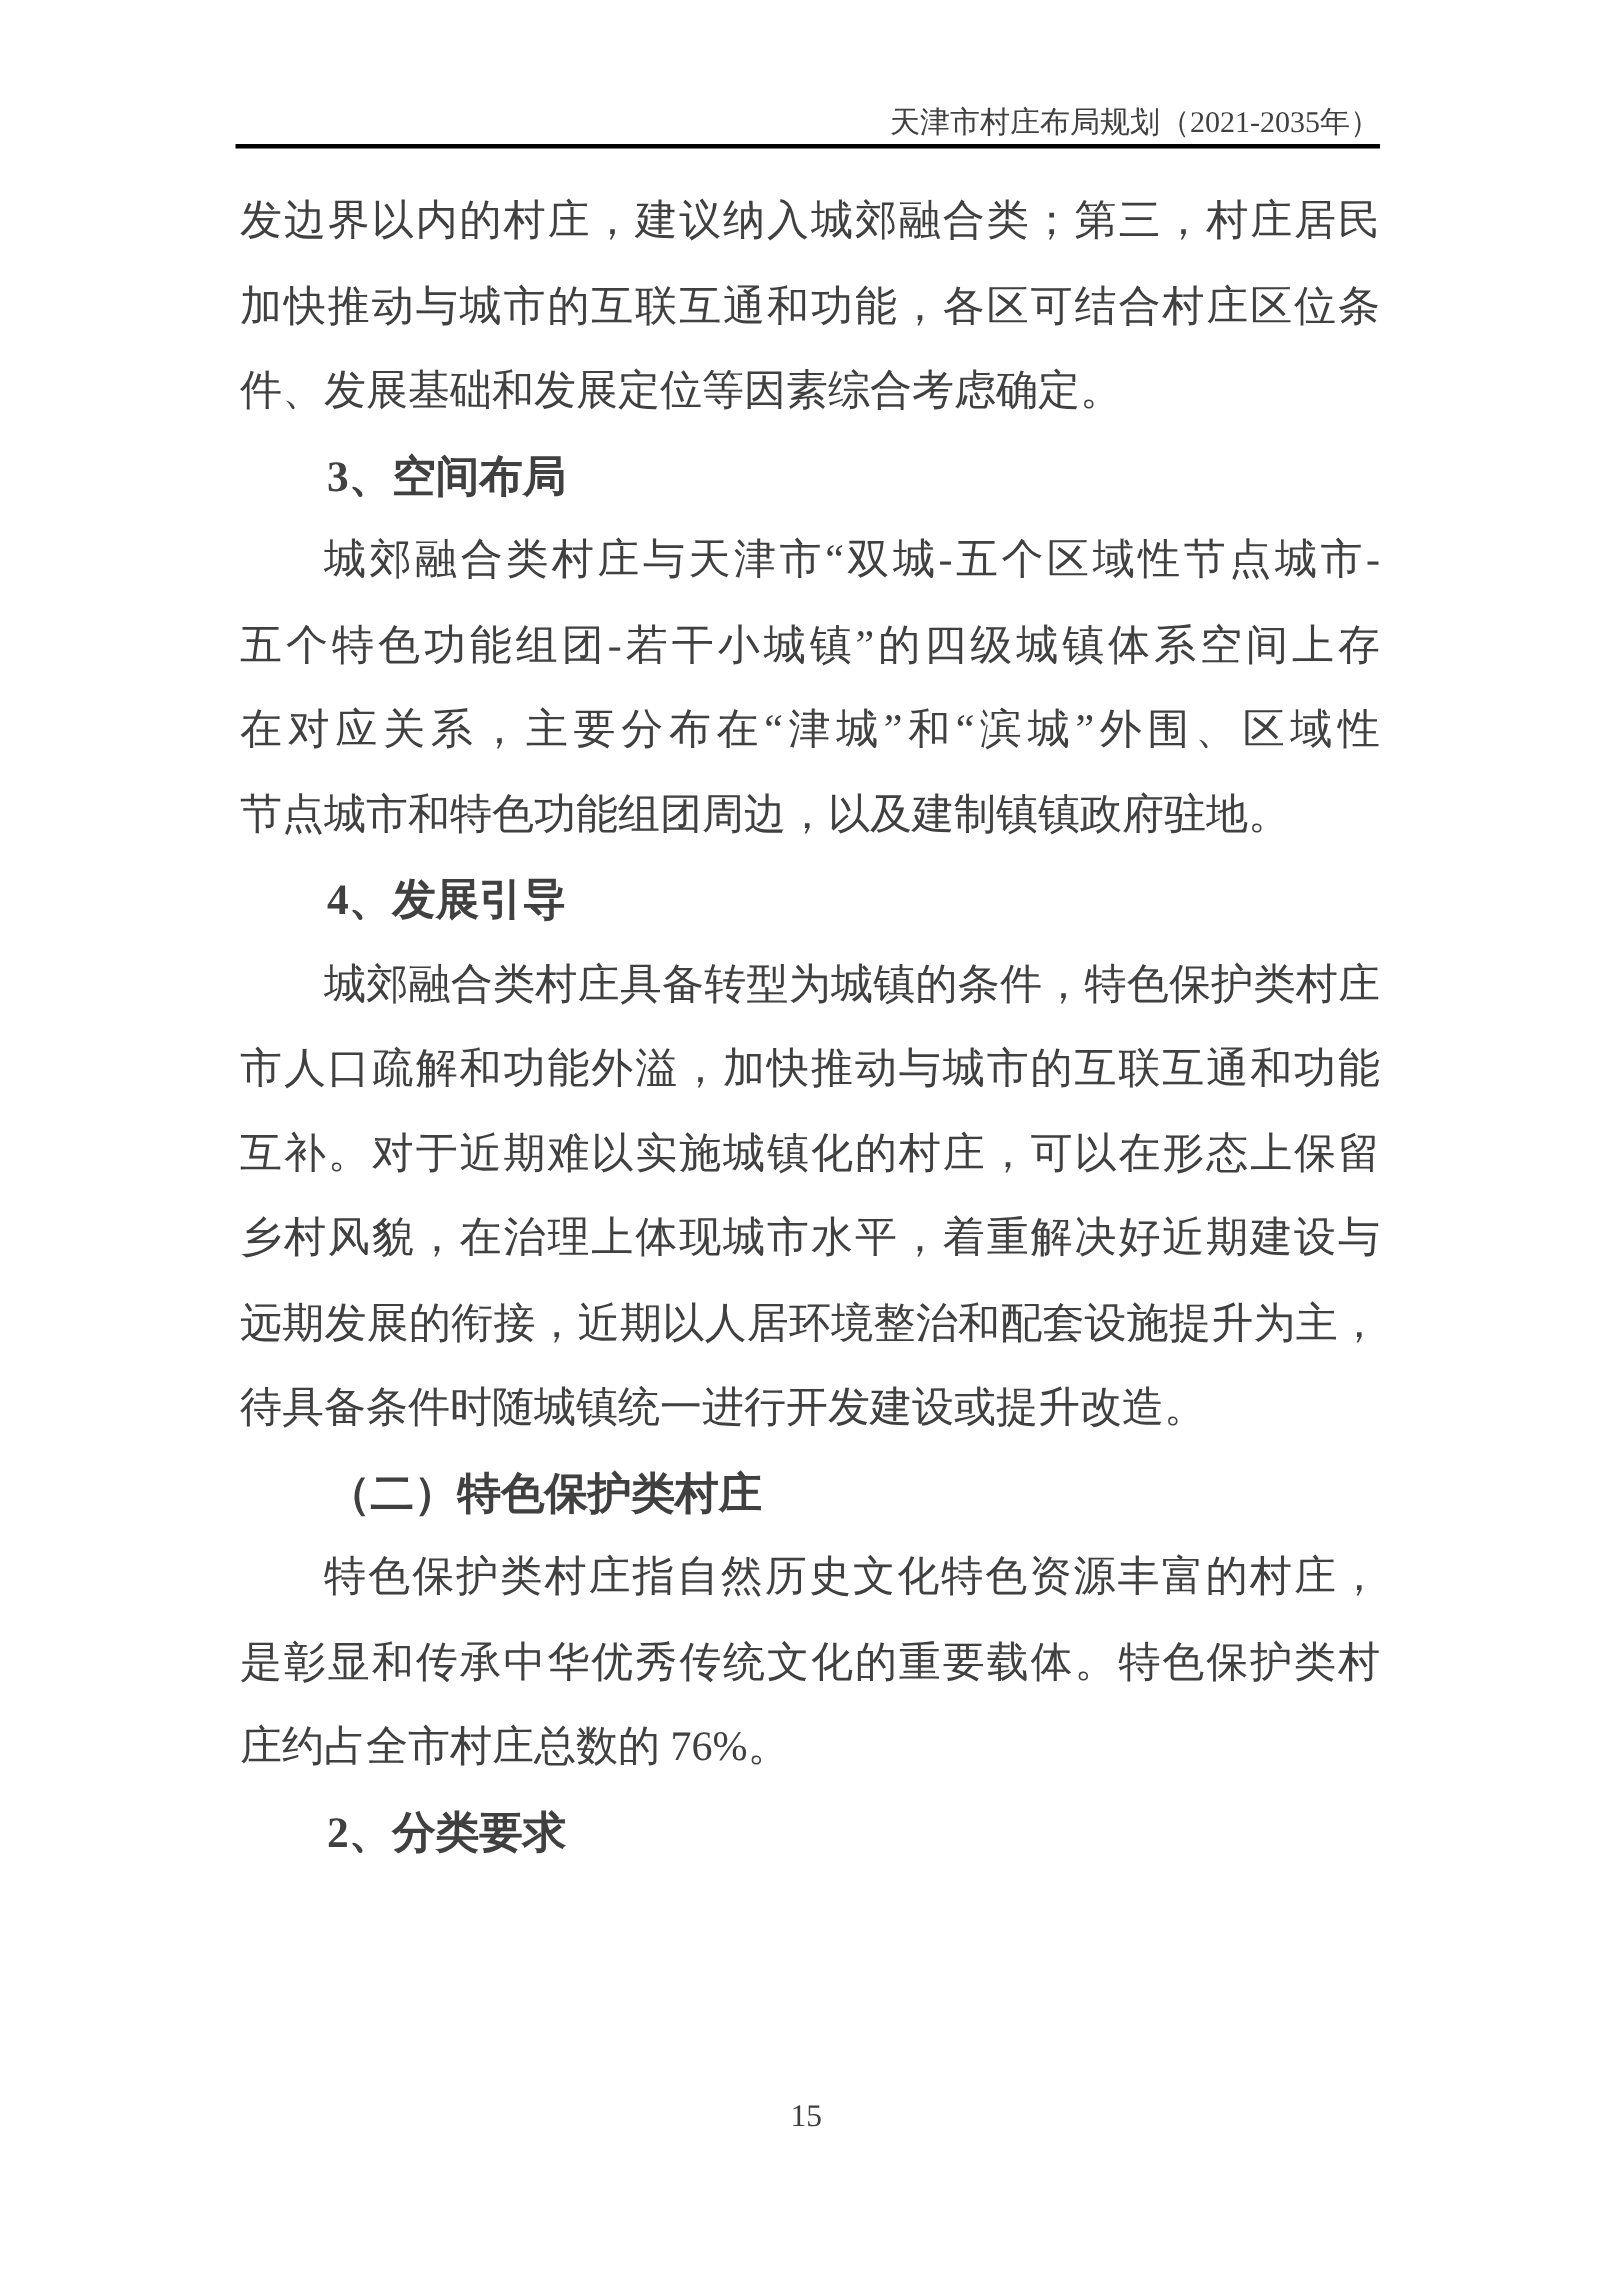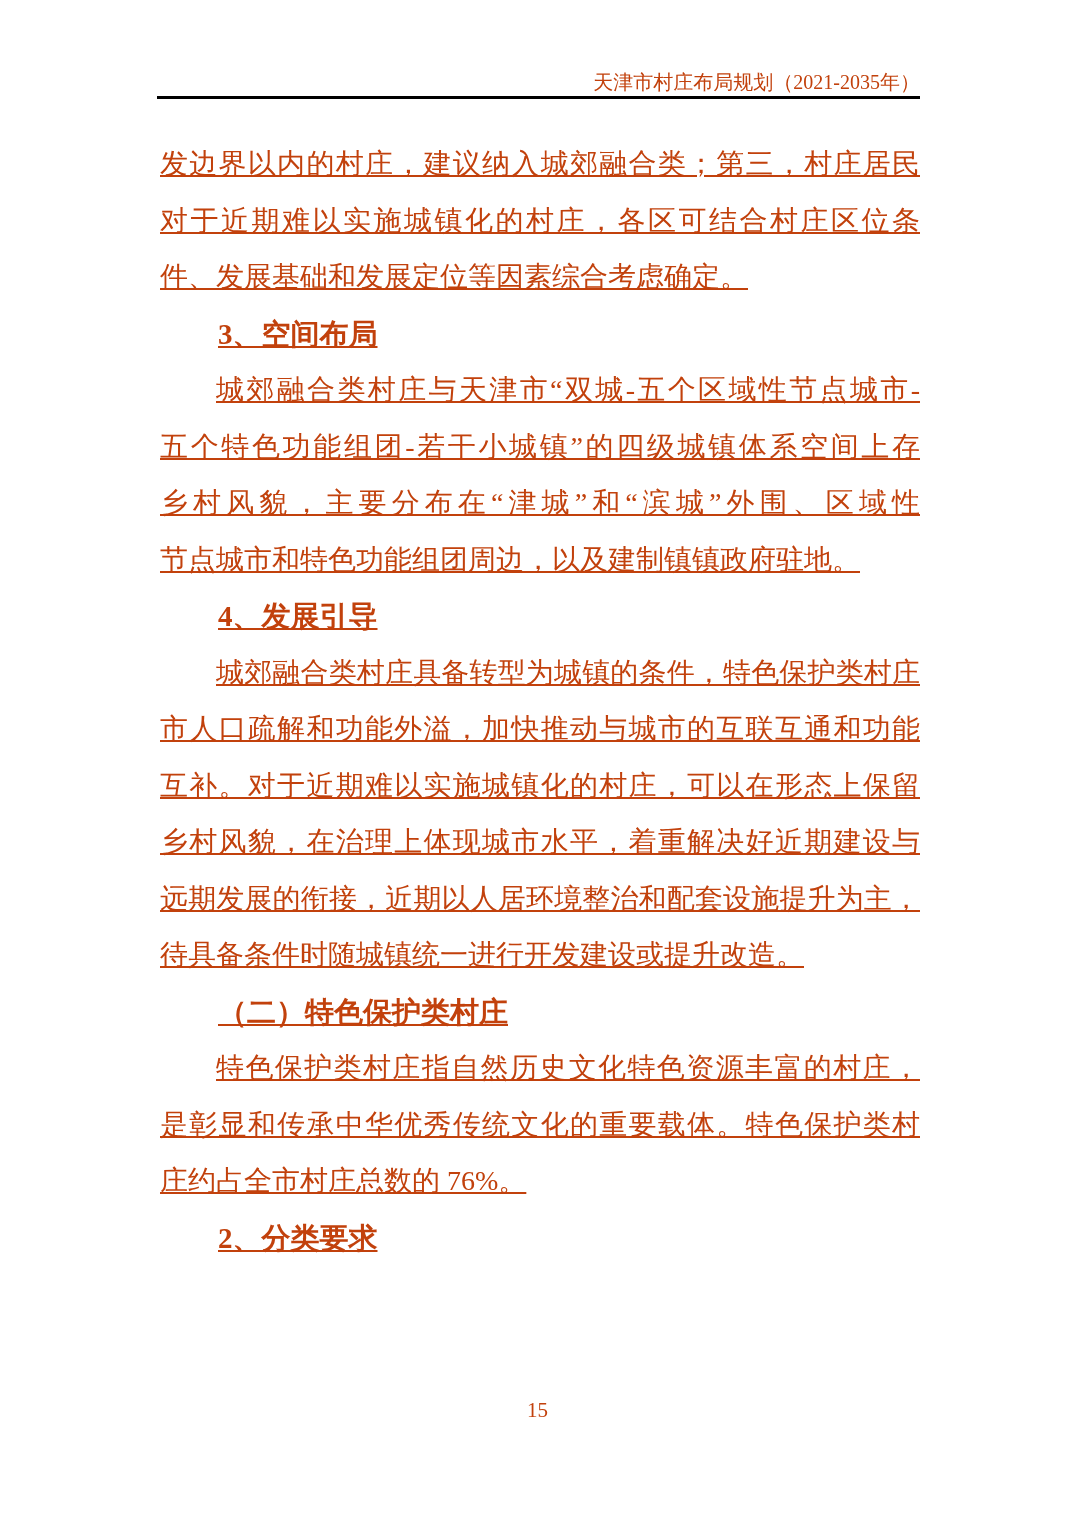"天津市村庄布局规划（2021-2035年）" .page { color: #c2410c -> #404040 }
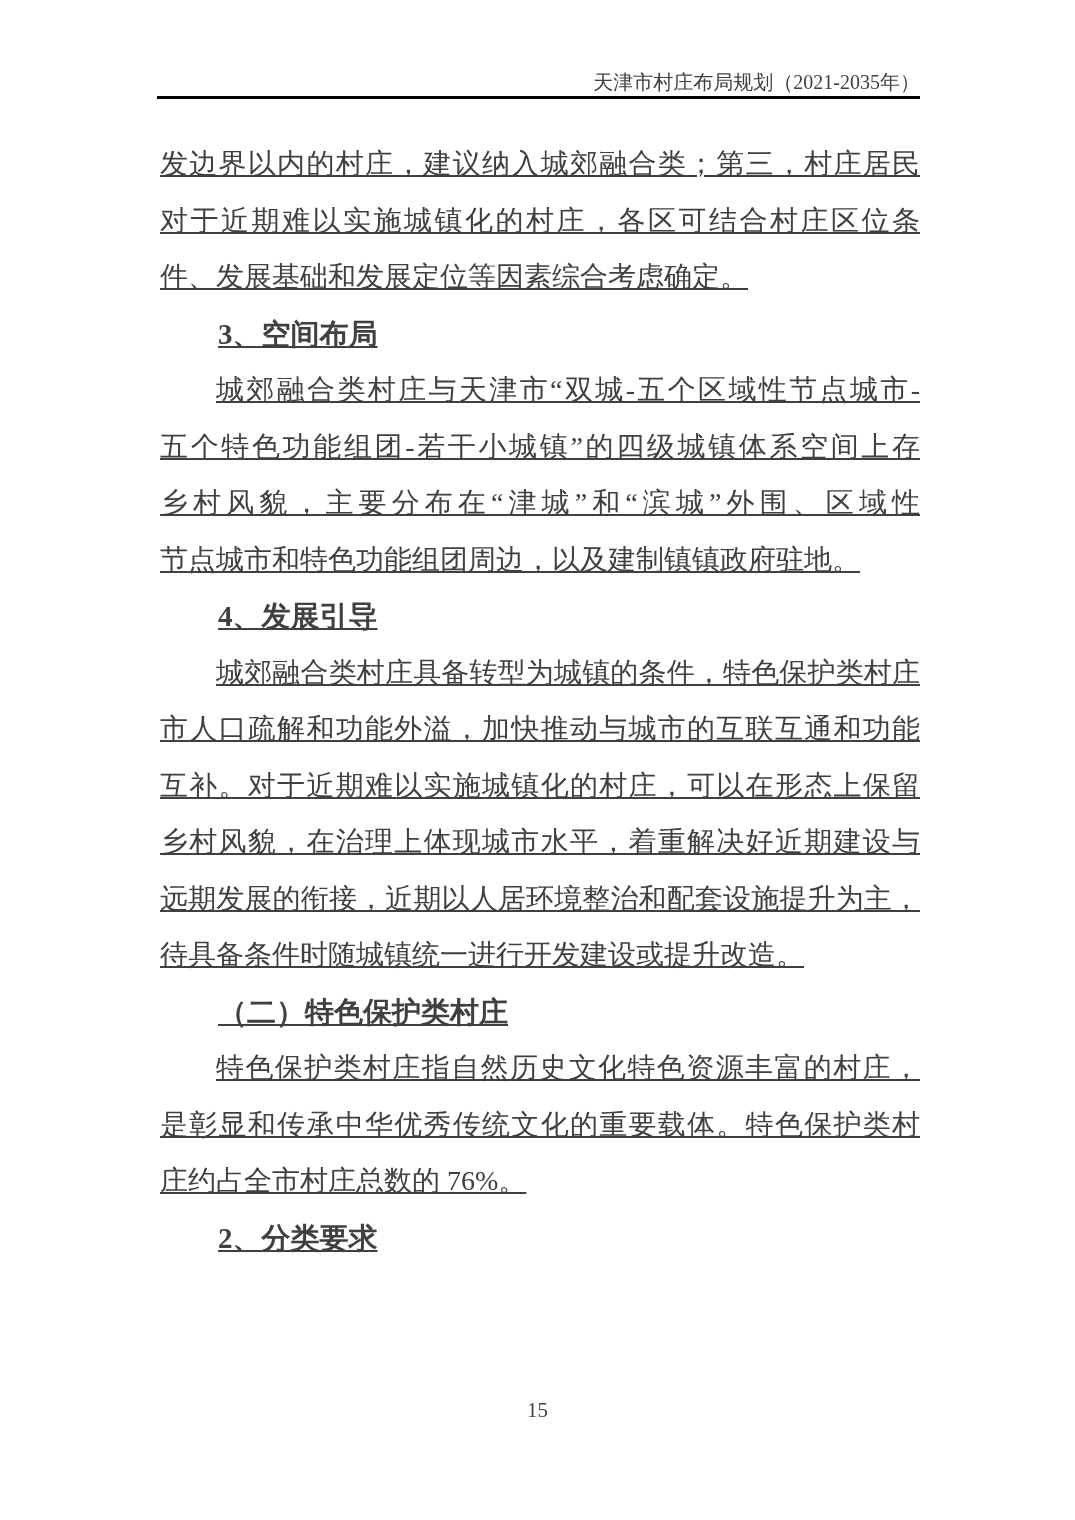"发边界以内的村庄，建议纳入城郊融合类；第三，村庄居民" .content { text-decoration: underline -> none; top: 136px -> 120px }
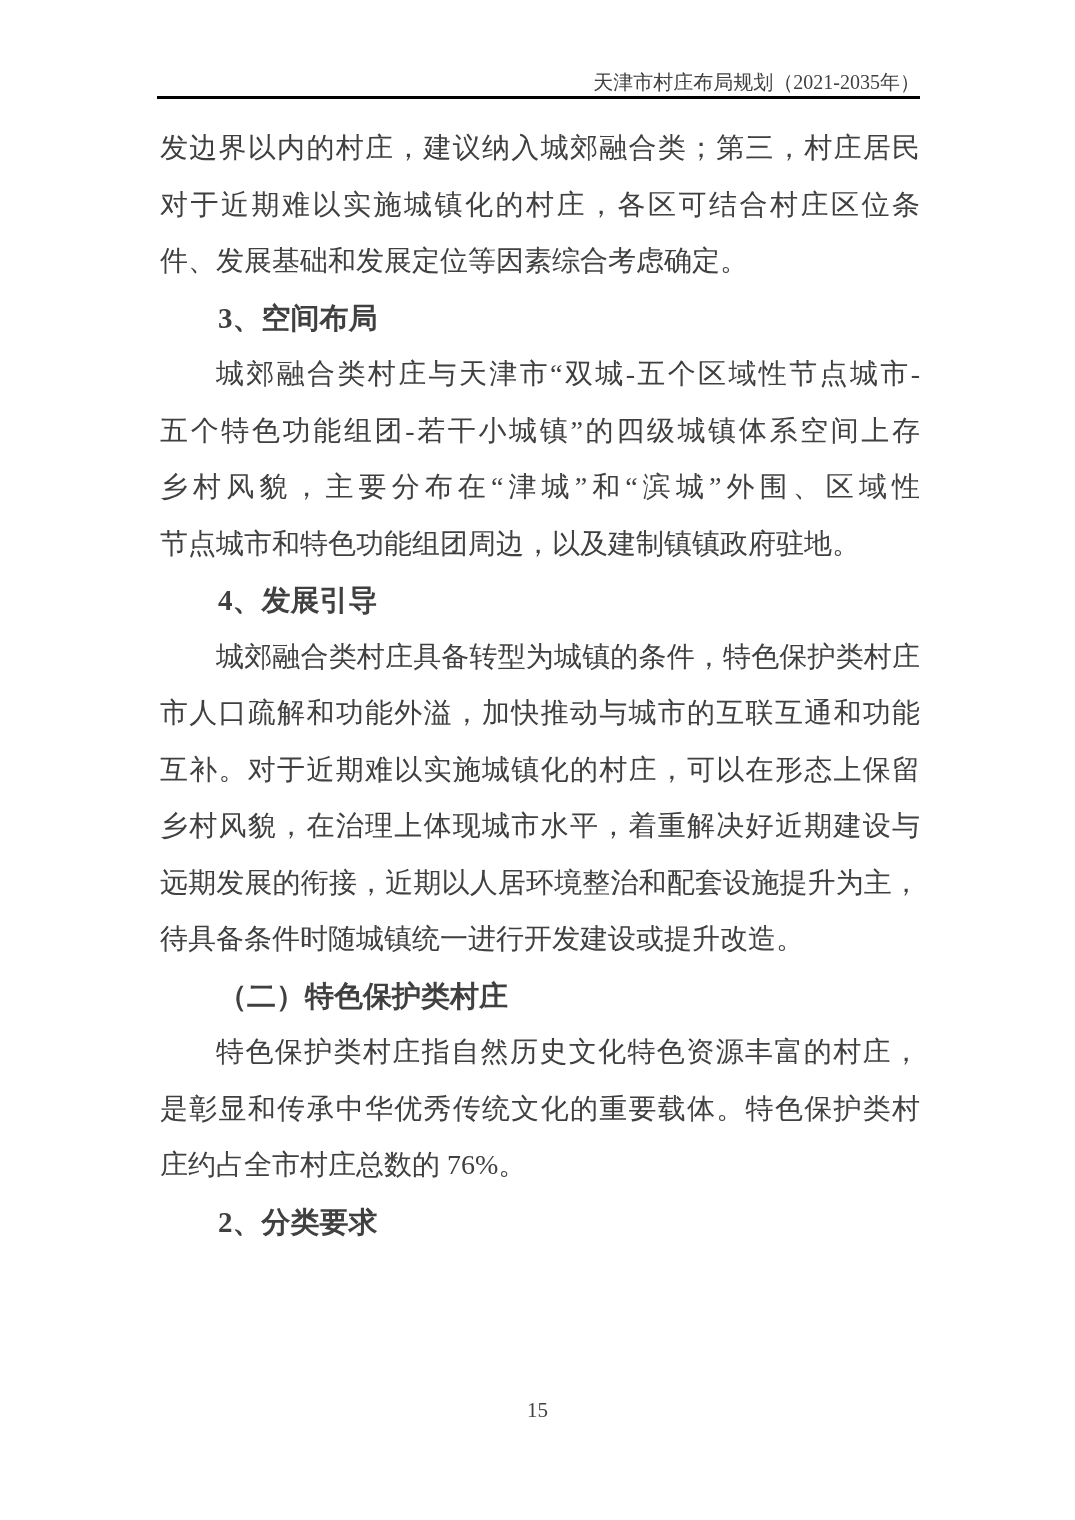"对于近期难以实施城镇化的村庄，各区可结合村庄区位条" div.line { text: 对于近期难以实施城镇化的村庄 -> 加快推动与城市的互联互通和功能 }
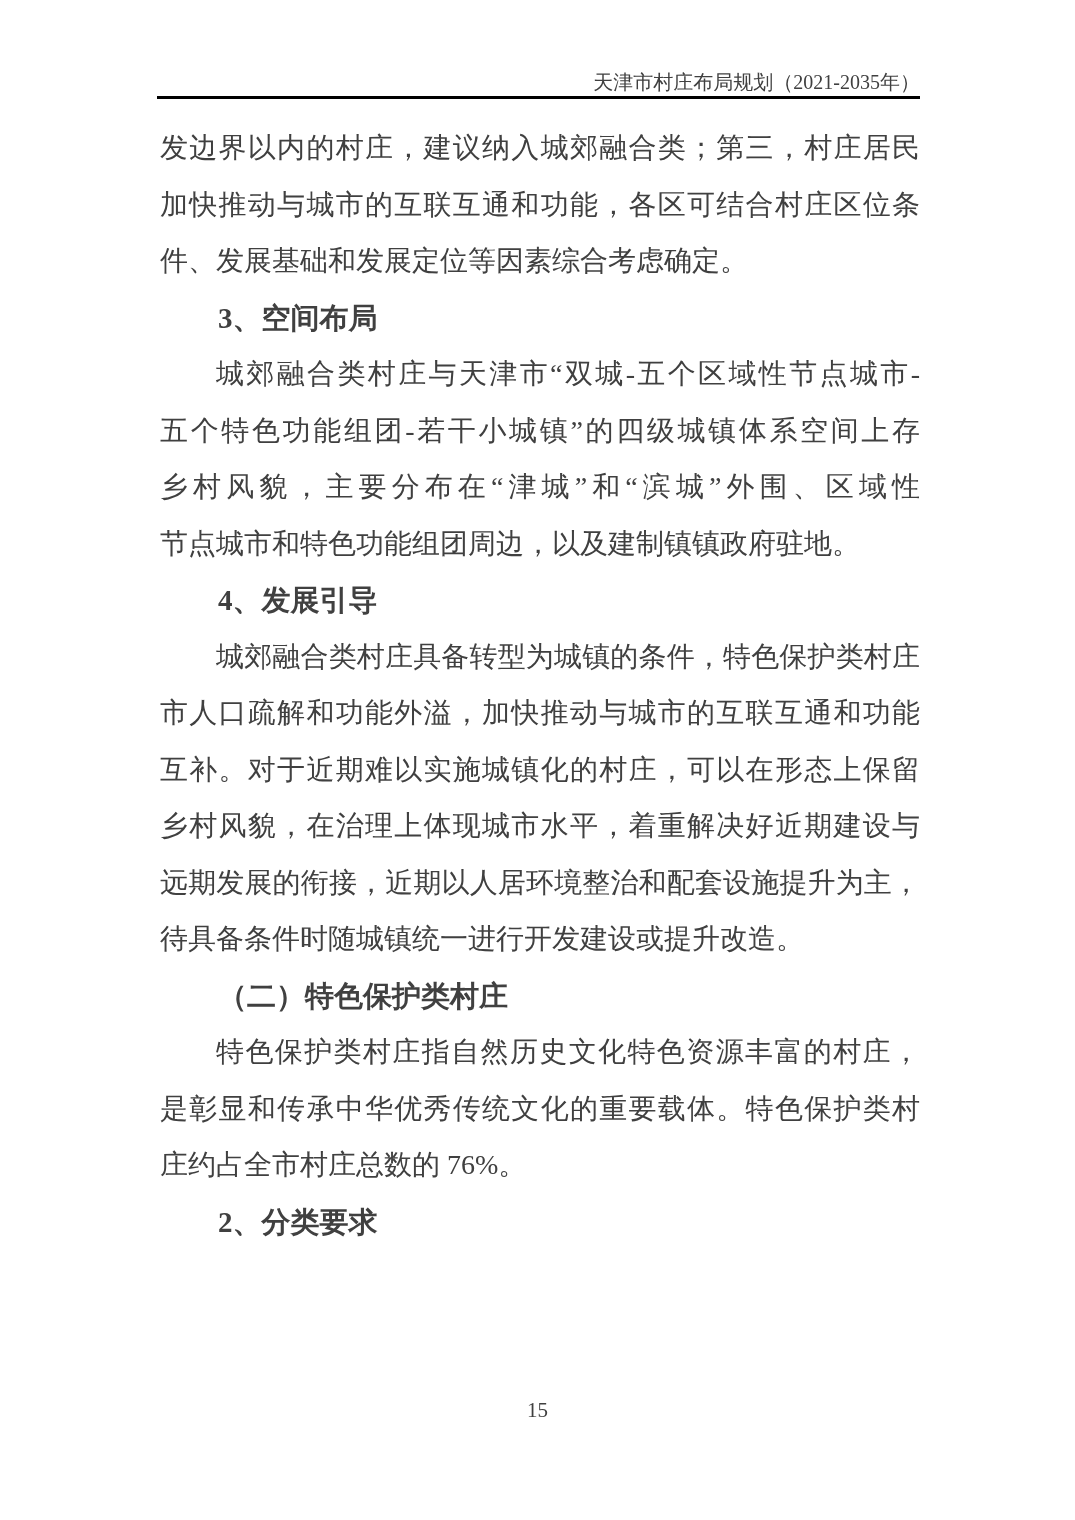"乡村风貌，主要分布在“津城”和“滨城”外围、区域性" div.line { text: 乡村风貌 -> 在对应关系 }
